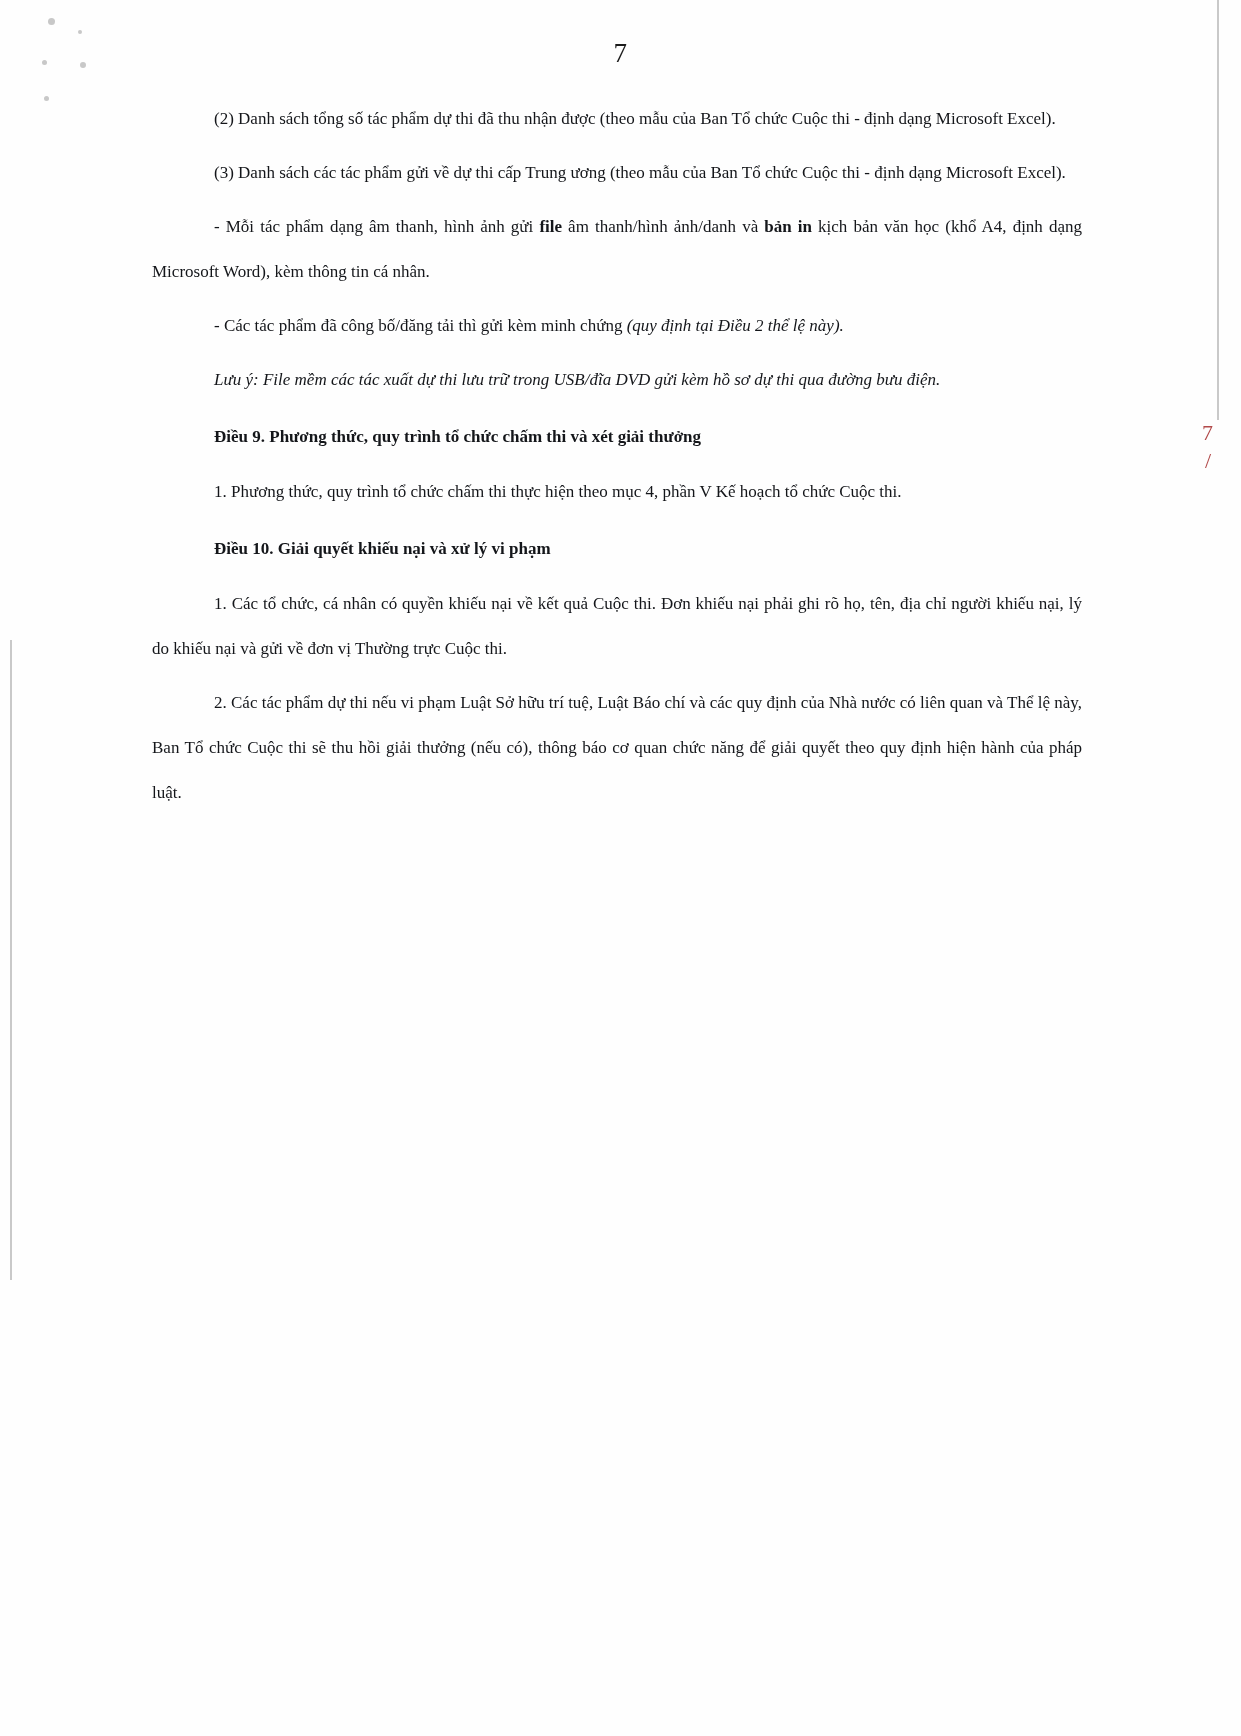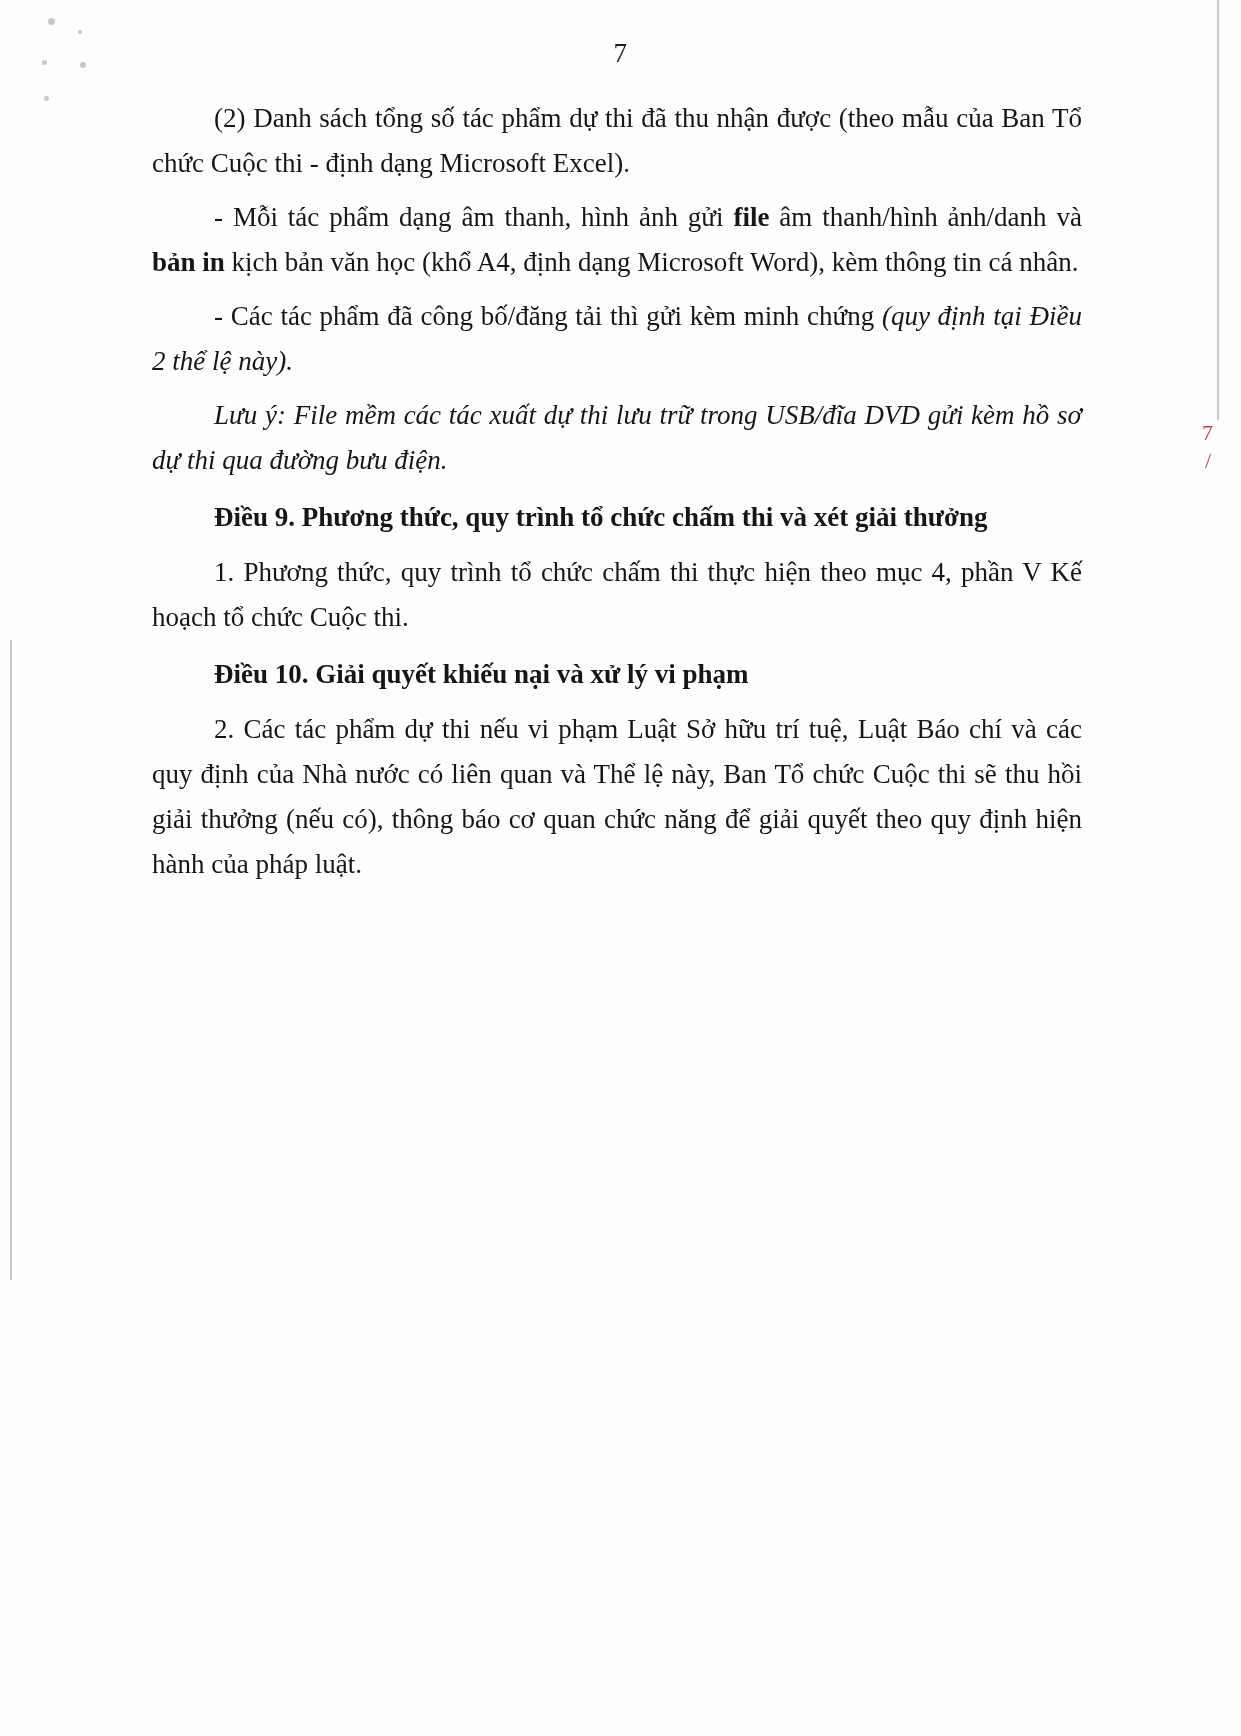"(2) Danh sách tổng số" .content { font-size: 27px -> 17px }
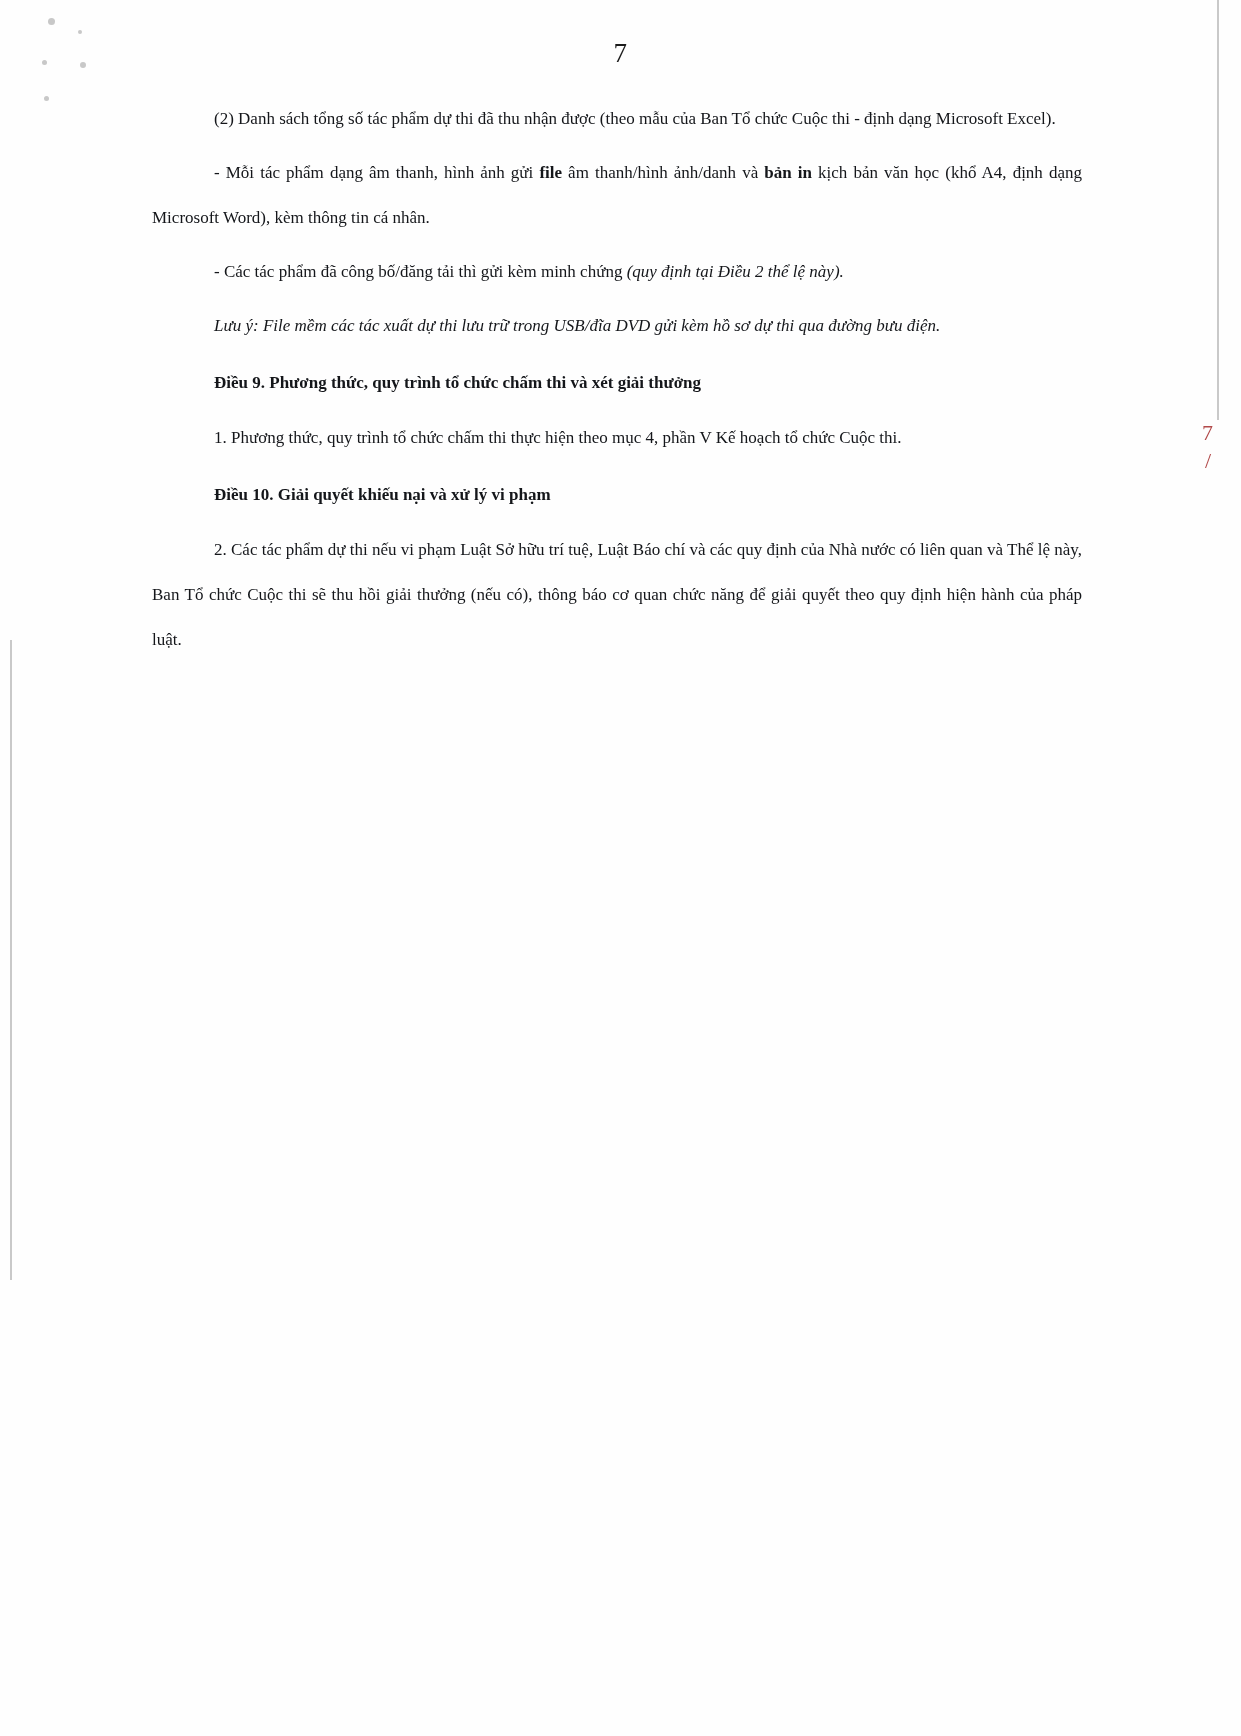"(3) Danh sách các tác" p.indent { html: none -> <p><span>(3) Danh sách các tác phẩm gửi về dự thi cấp Trung ương (theo mẫu của Ban Tổ chức Cuộc thi - định dạng Microsoft Excel).</span></p> }
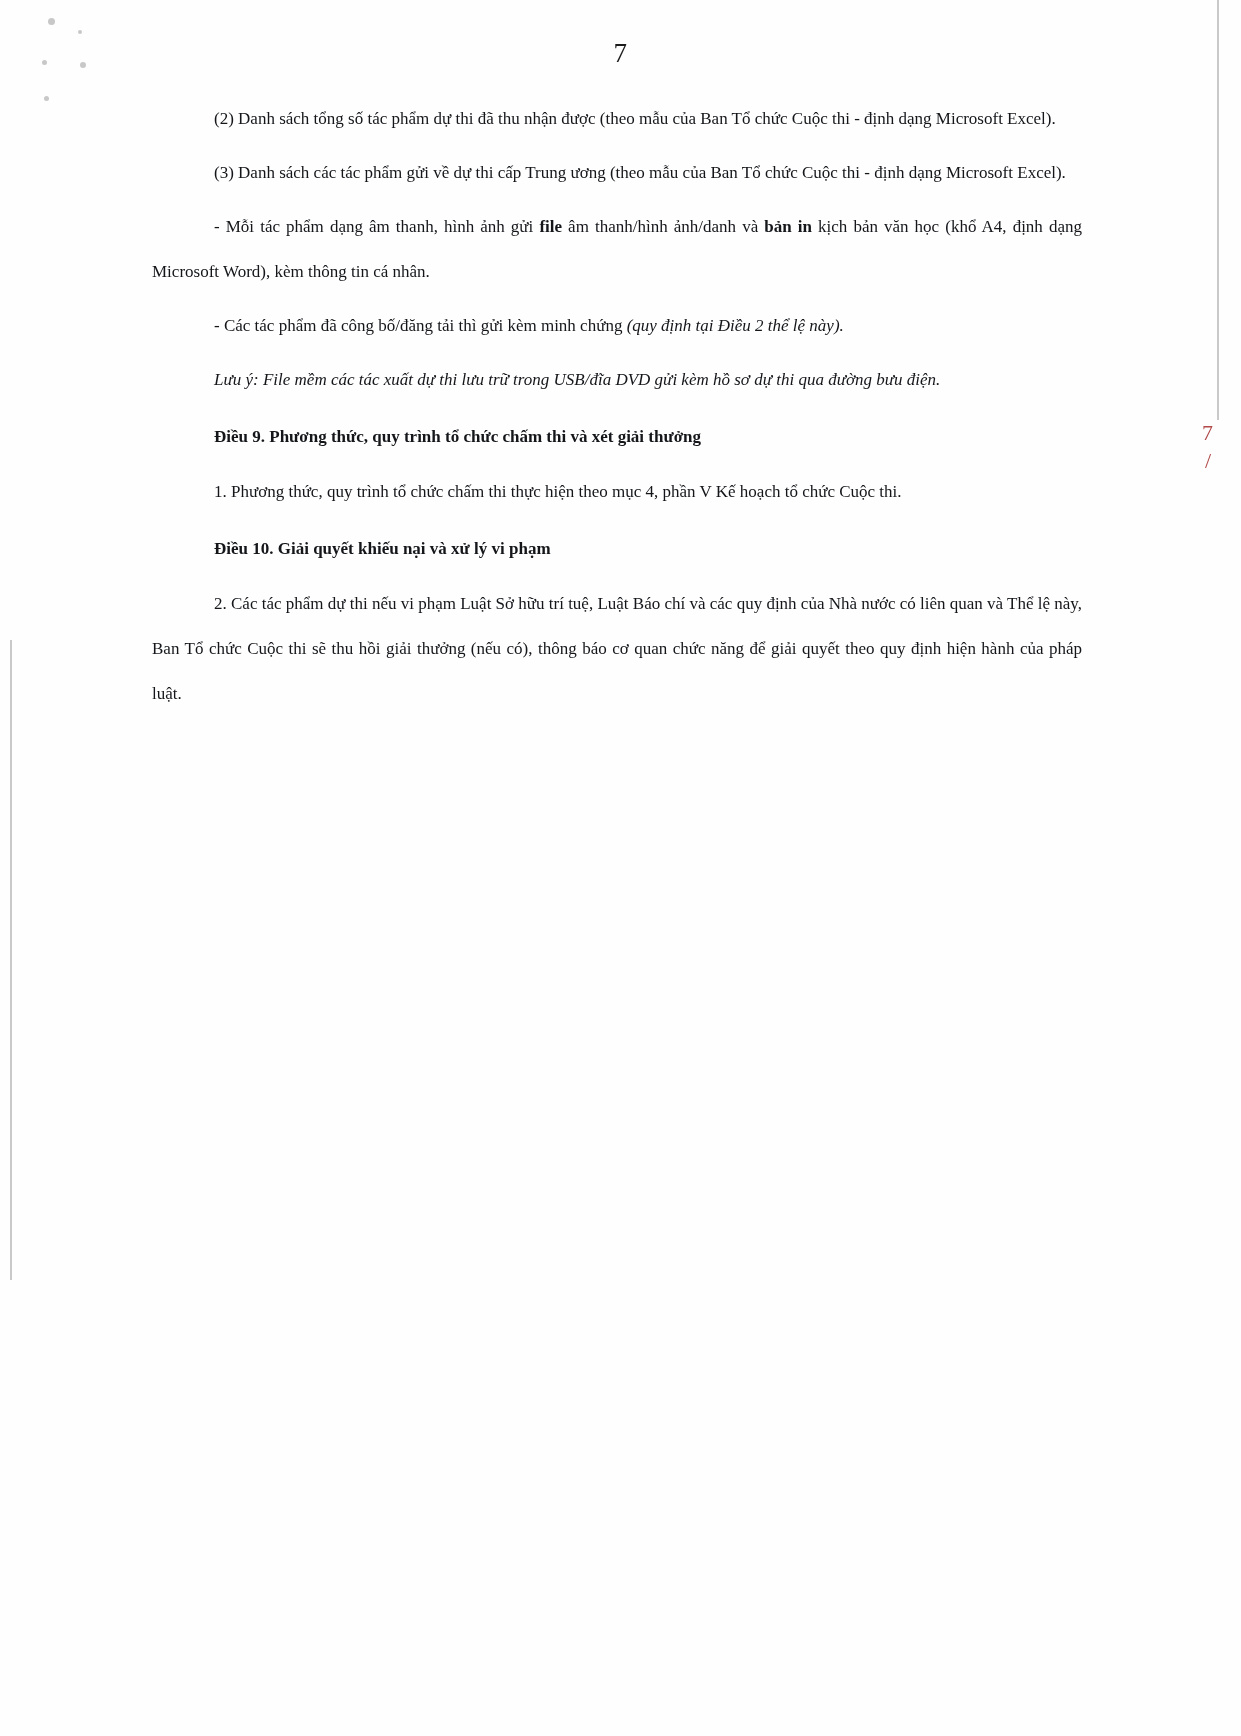"1. Các tổ chức, cá" p.indent { html: none -> <p><span>1. Các tổ chức, cá nhân có quyền khiếu nại về kết quả Cuộc thi. Đơn khiếu nại phải ghi rõ họ, tên, địa chỉ người khiếu nại, lý do khiếu nại và gửi về đơn vị Thường trực Cuộc thi.</span></p> }
